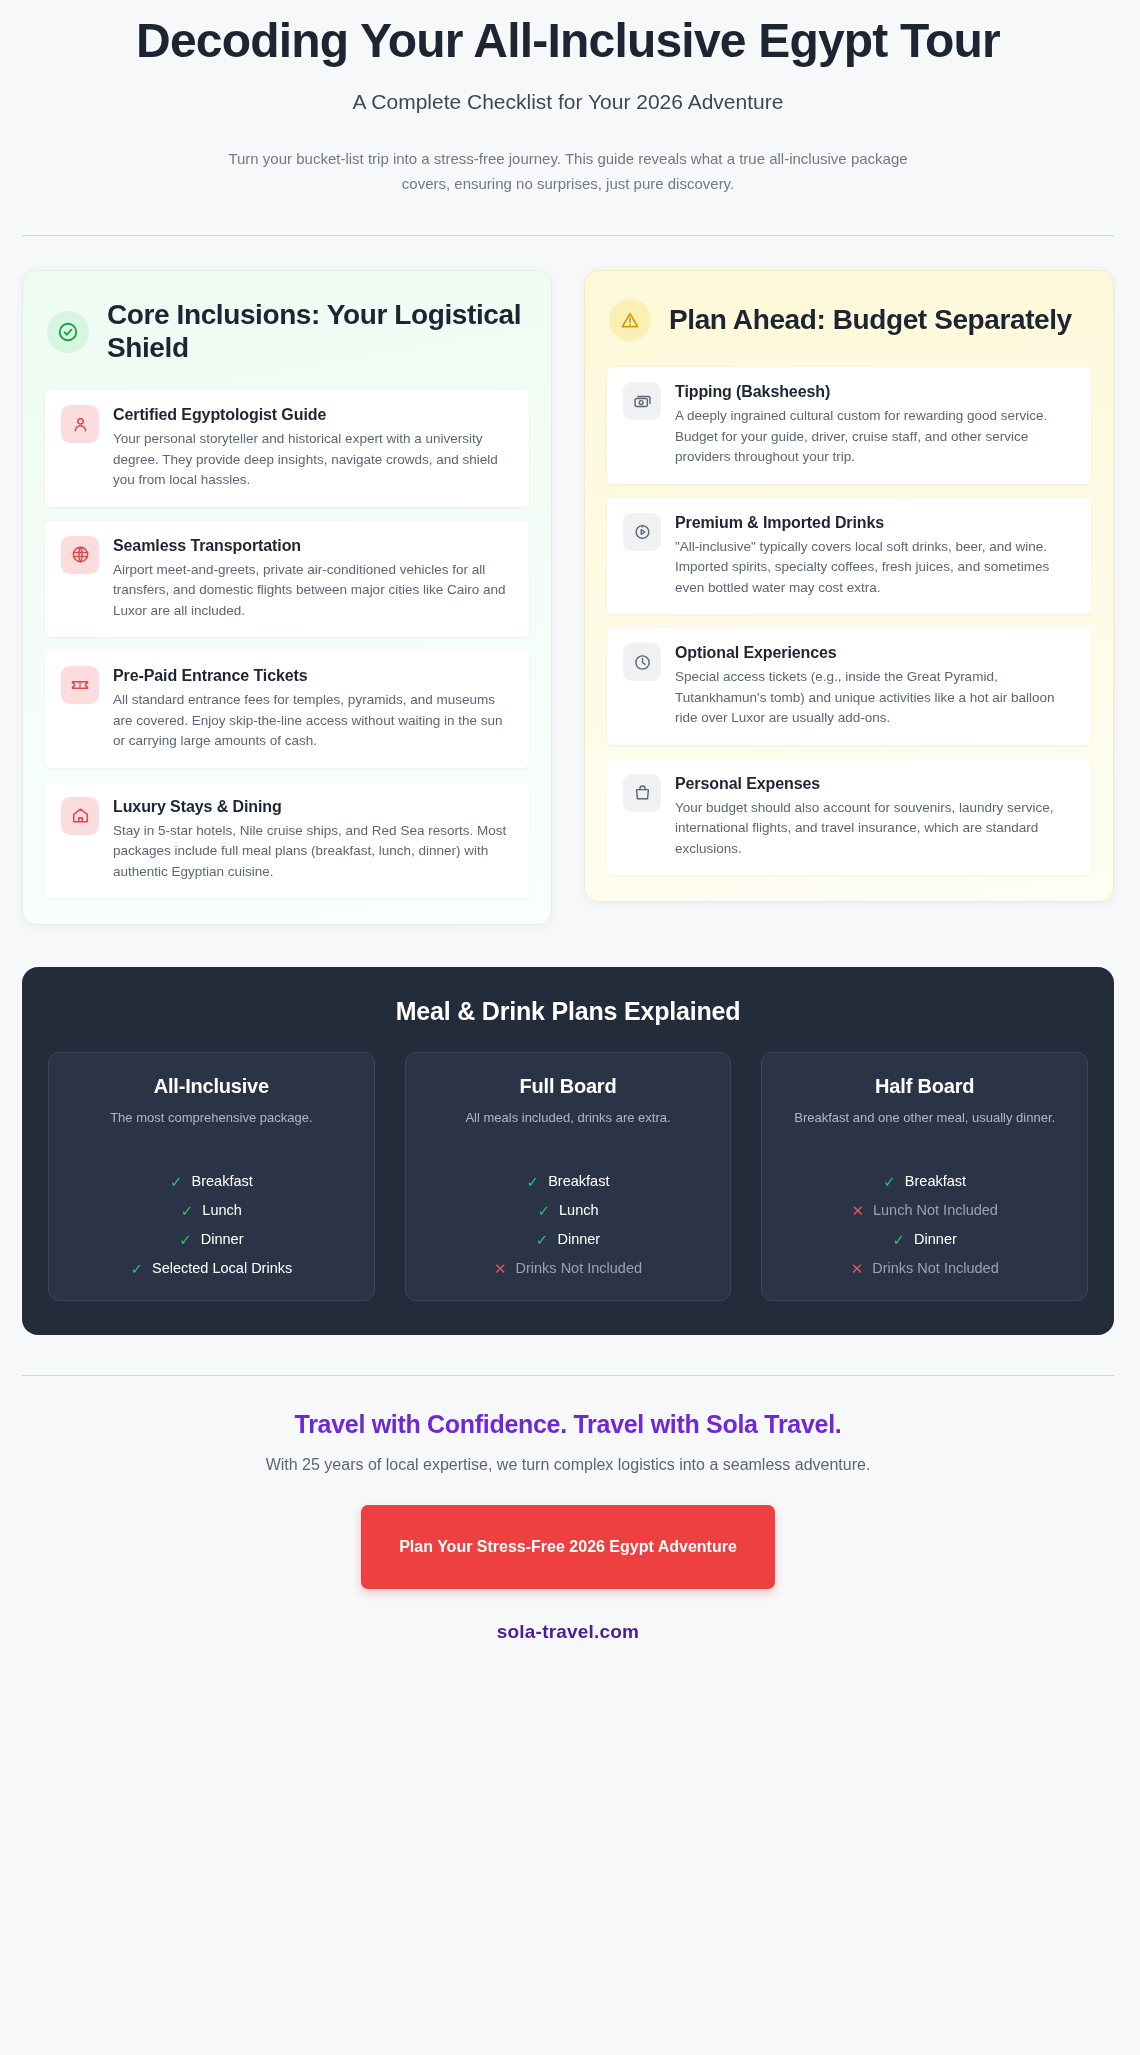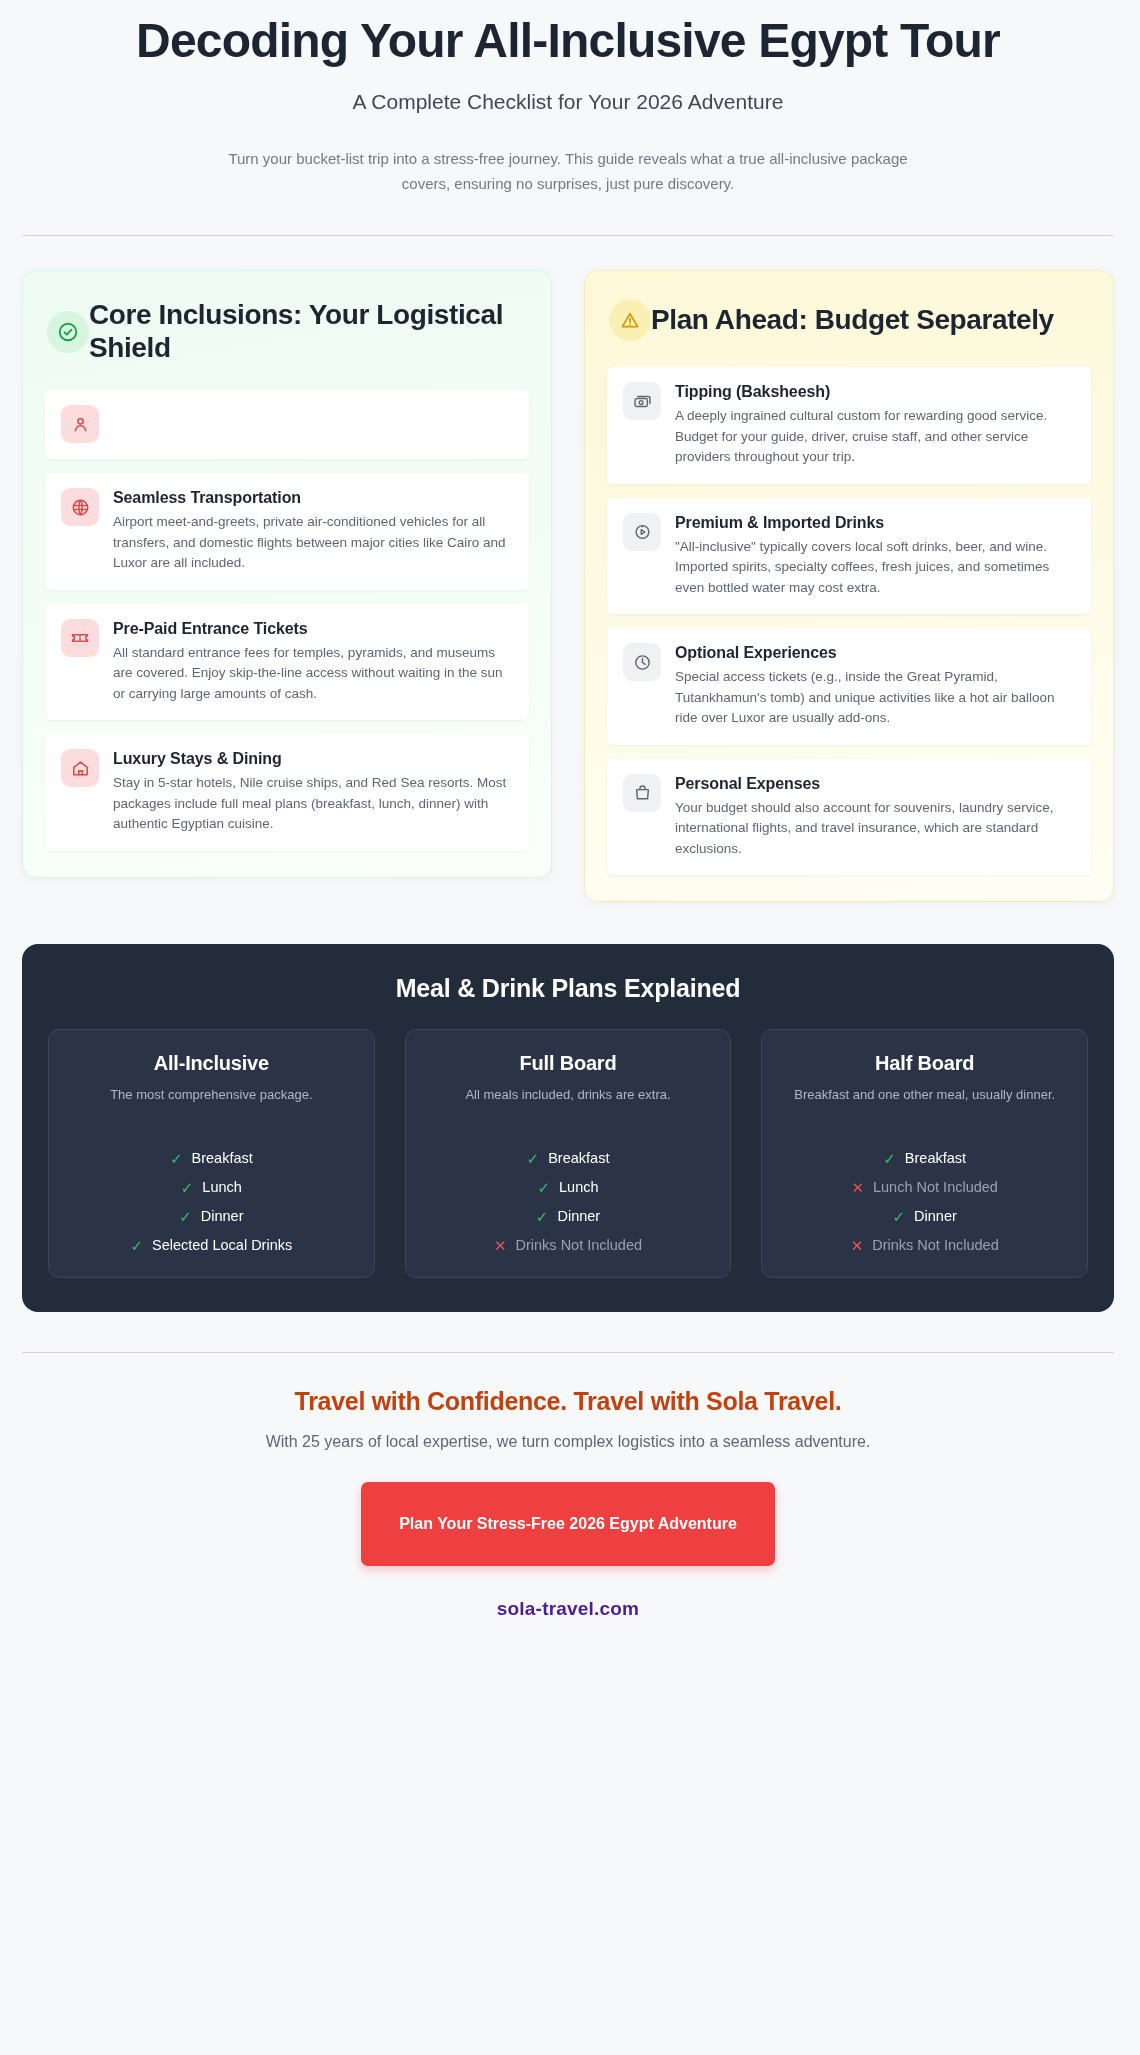"Core Inclusions: Your Logistical Shield" .col-head { gap: none -> 18px }
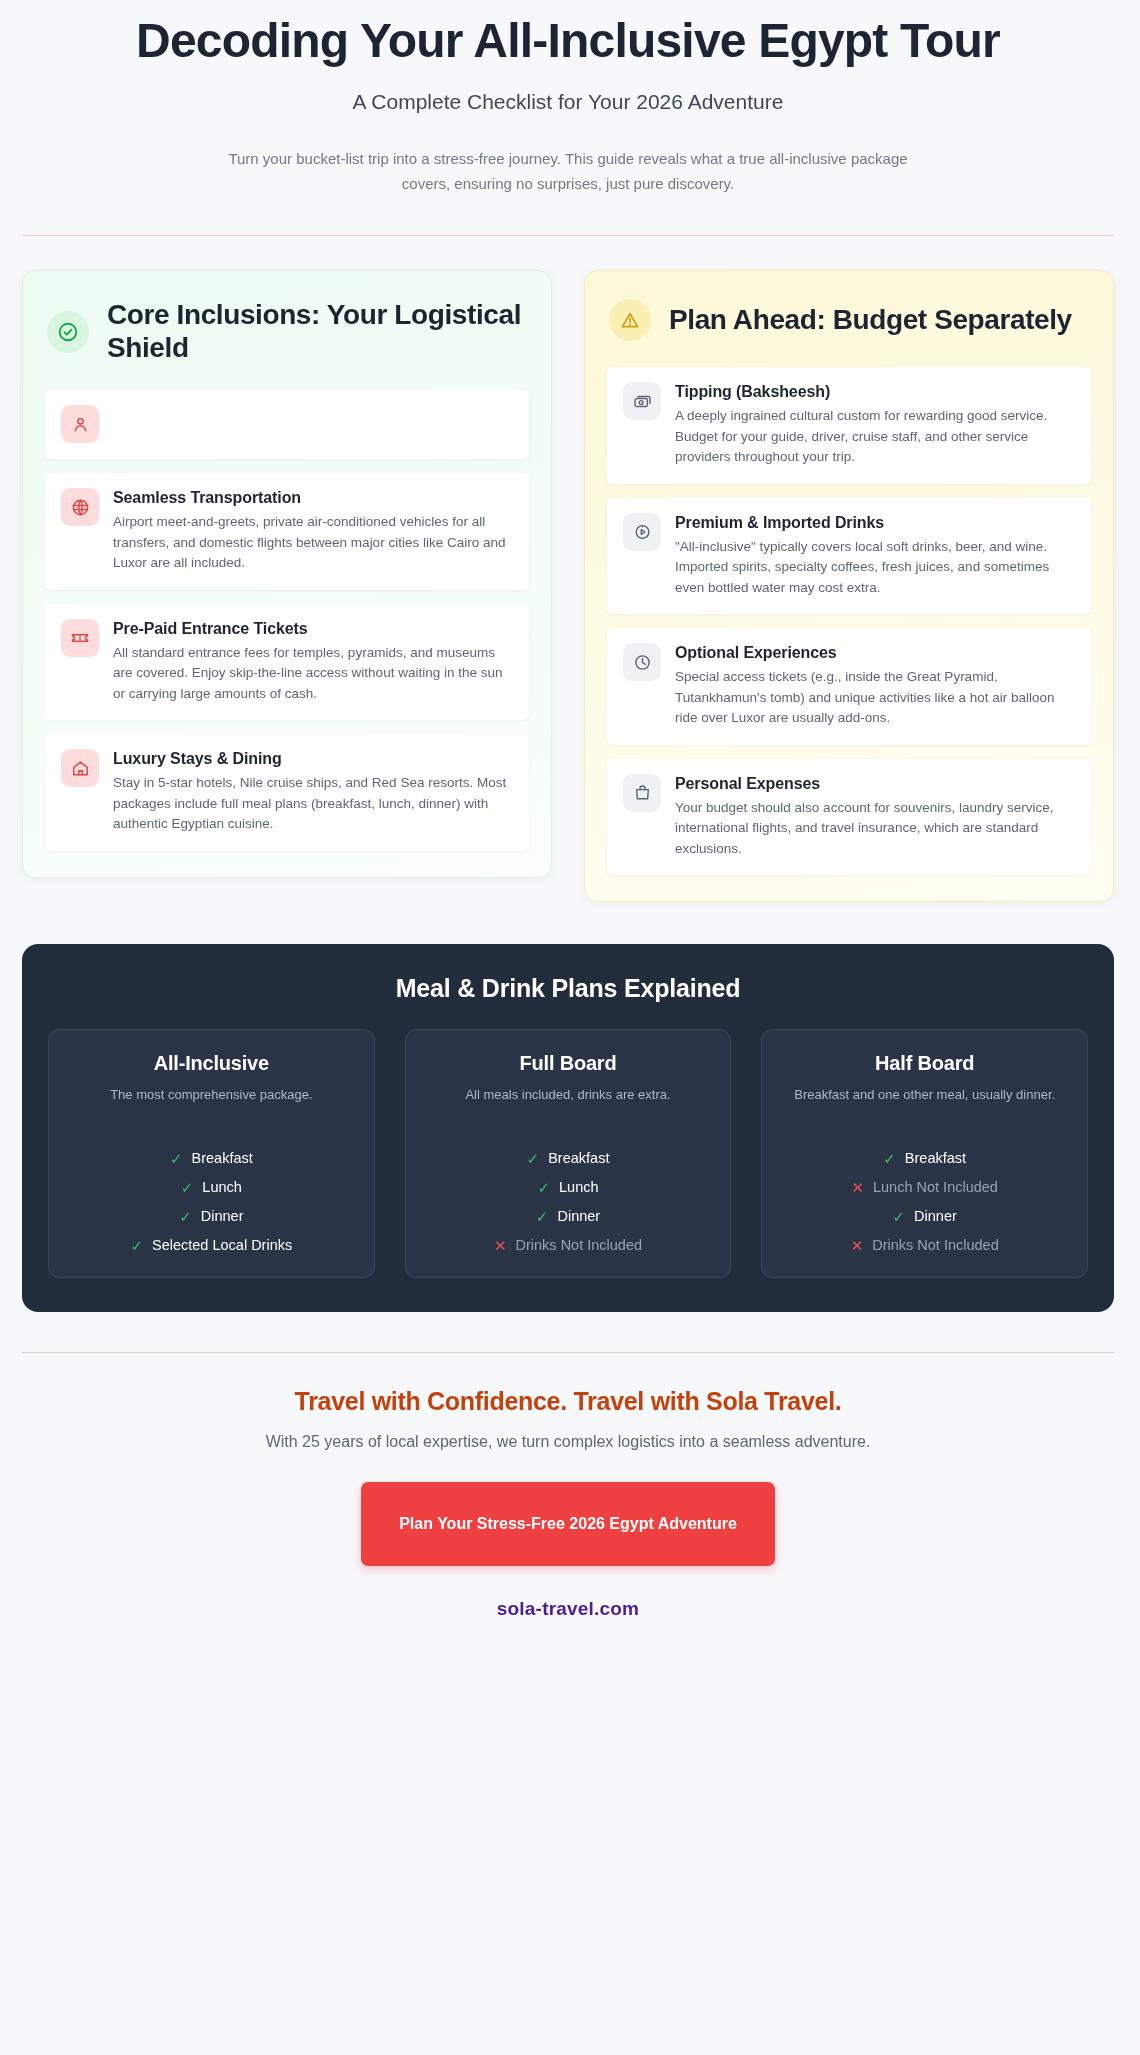"Certified Egyptologist Guide" div.item-body { html: none -> <div> <div>Certified Egyptologist Guide</div> <div>Your personal storyteller and historical expert with a university degree. They provide deep insights, navigate crowds, and shield you from local hassles.</div> </div> }
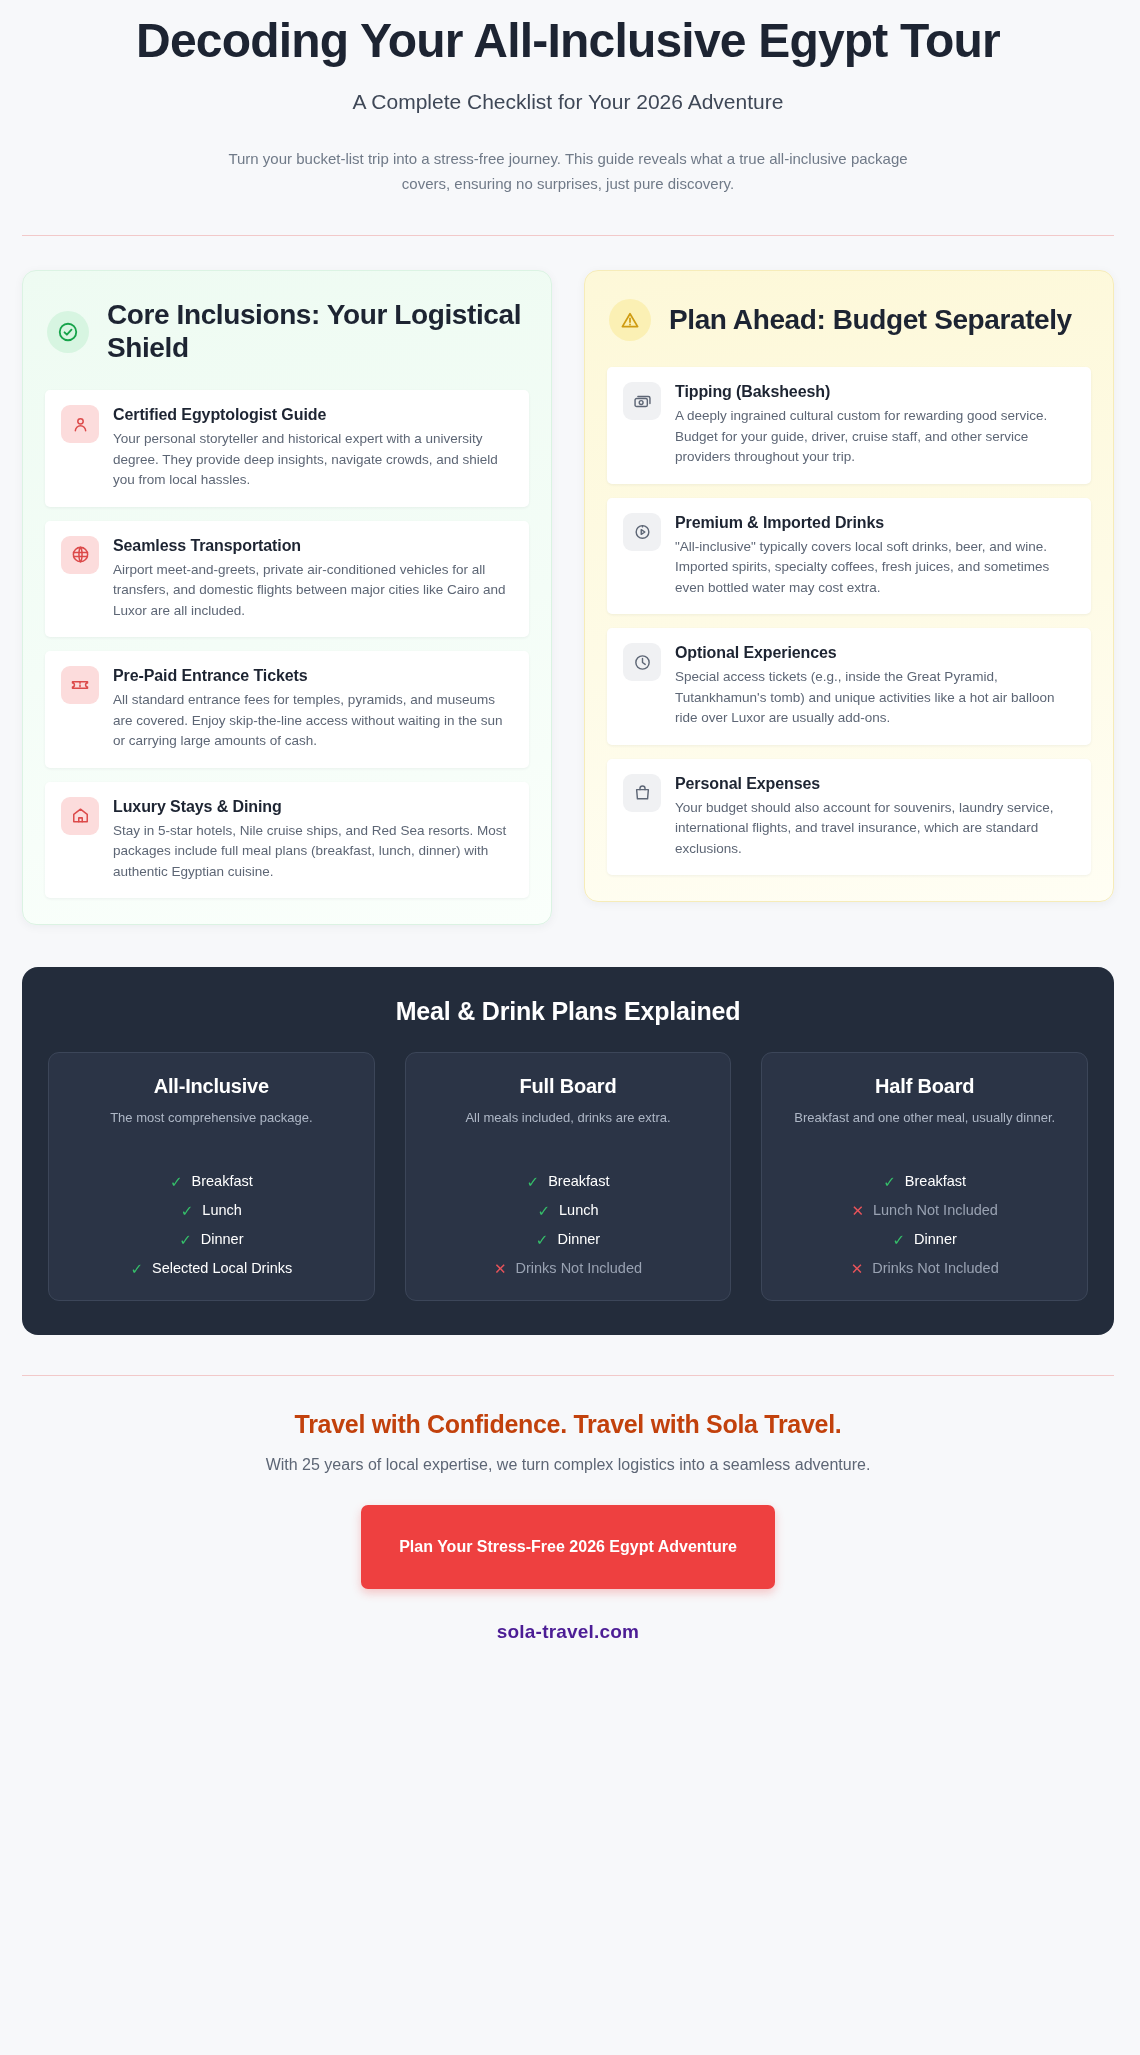"Travel with Confidence. Travel with" .footer h3 { color: #c2410c -> #6d28d9 }
